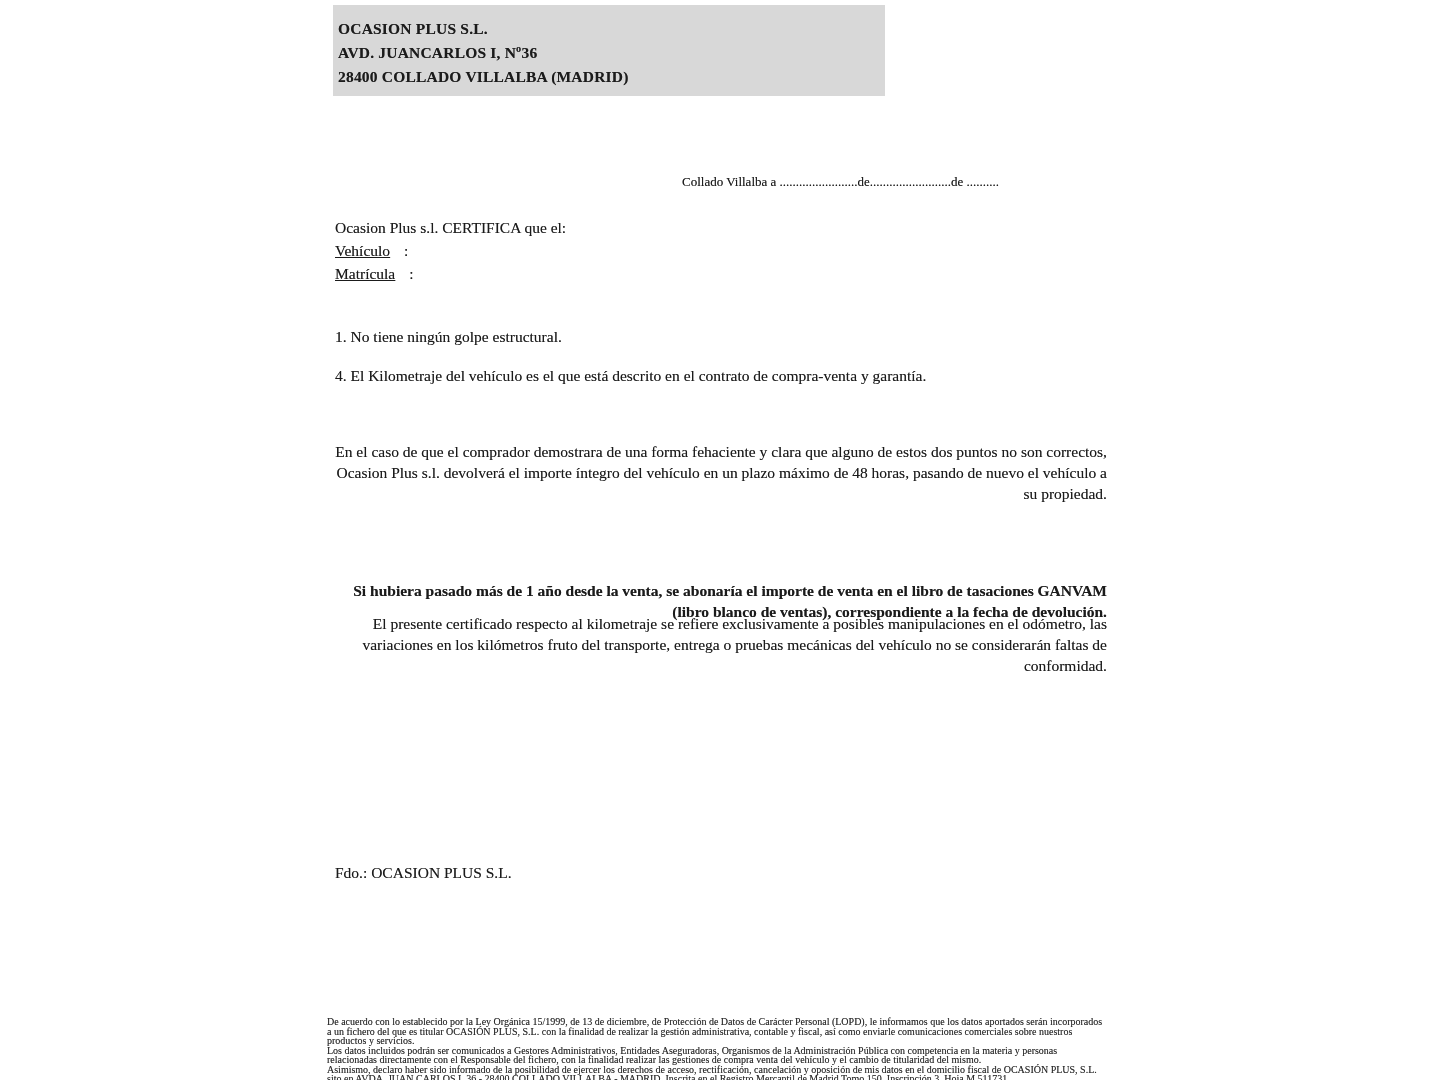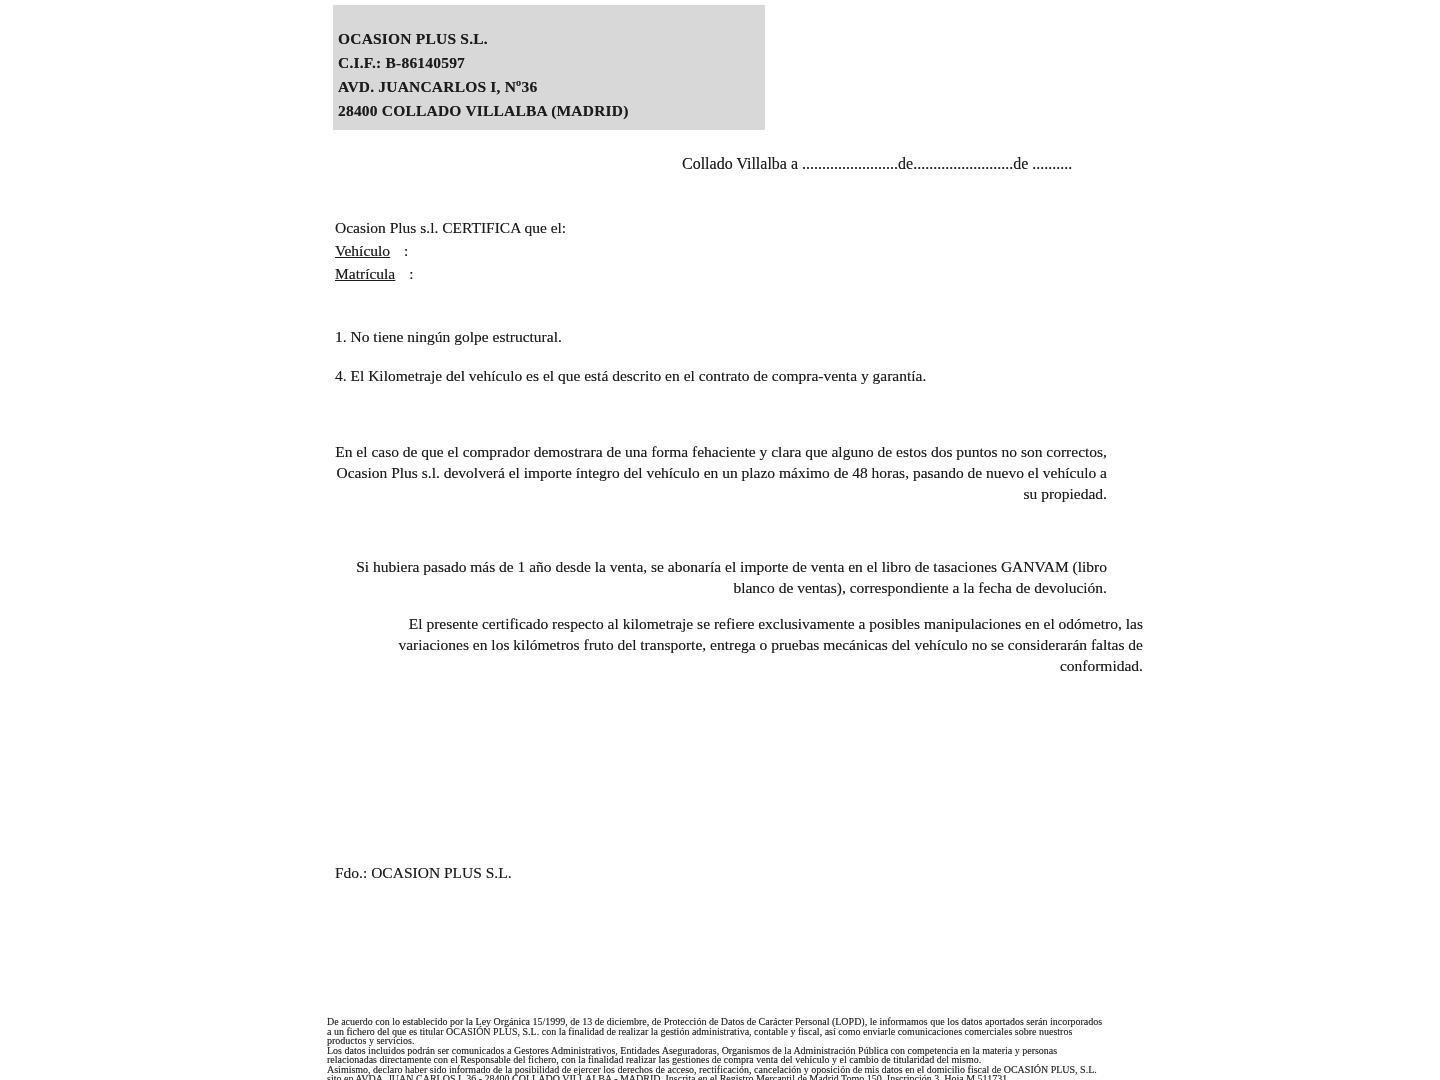"OCASION PLUS S.L." .header-block { padding: 22px 0 7px 5px -> 12px 0 7px 5px; width: 432px -> 552px }
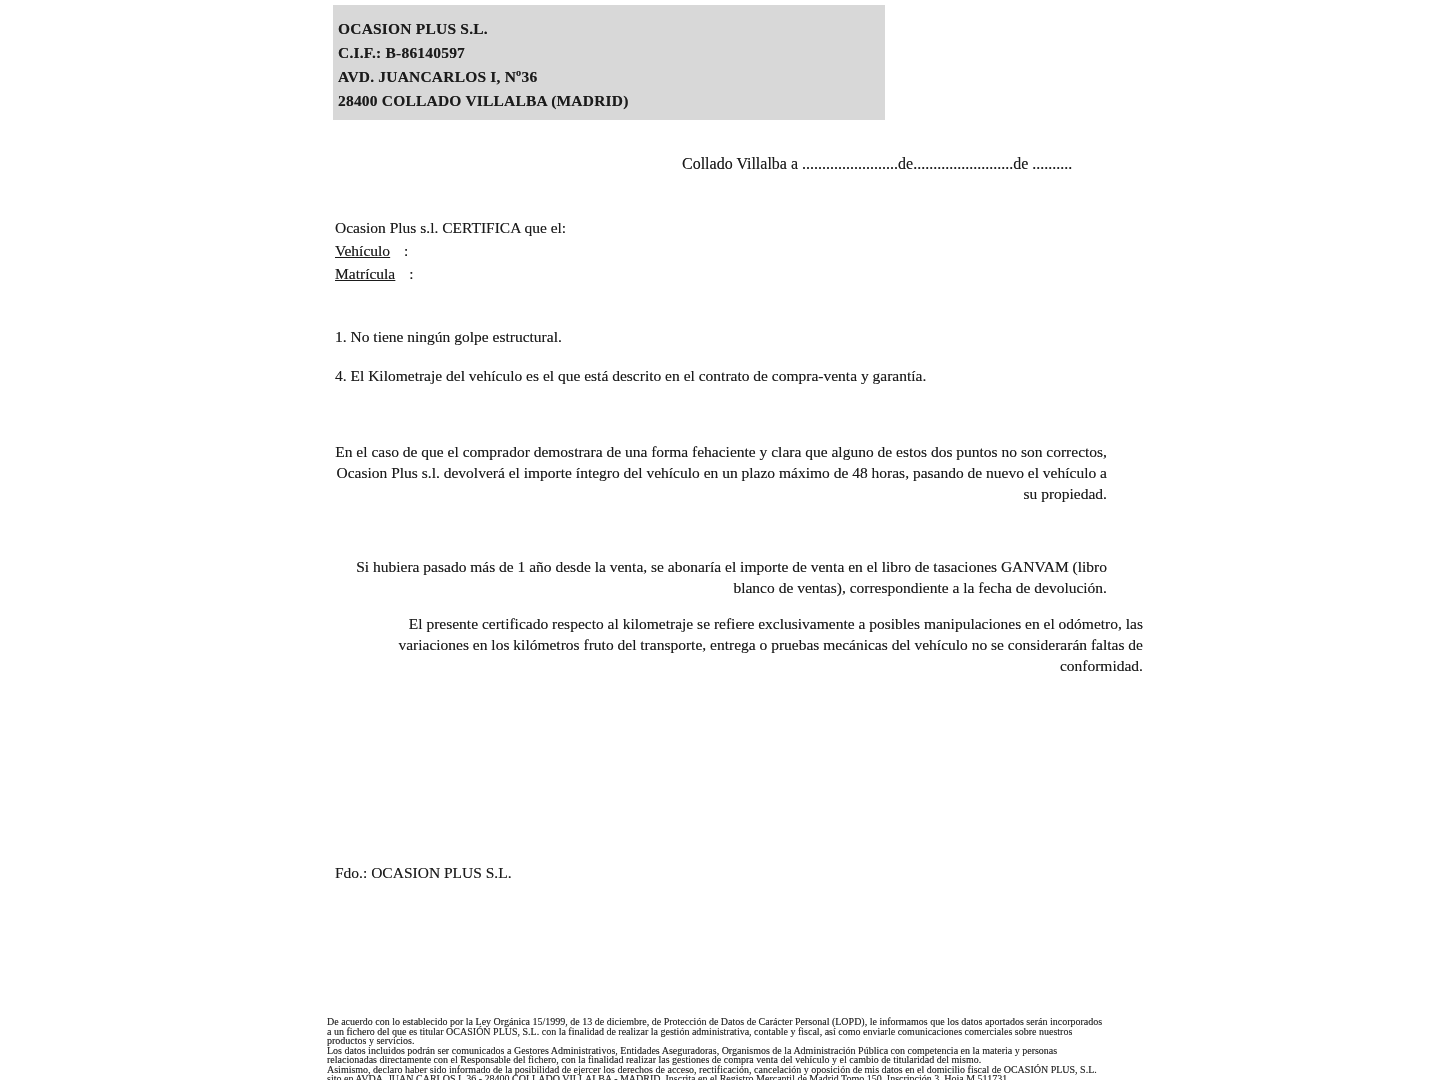"C.I.F.: B-86140597" div { html: <div>C.I.F.: B-86140597</div> -> none }
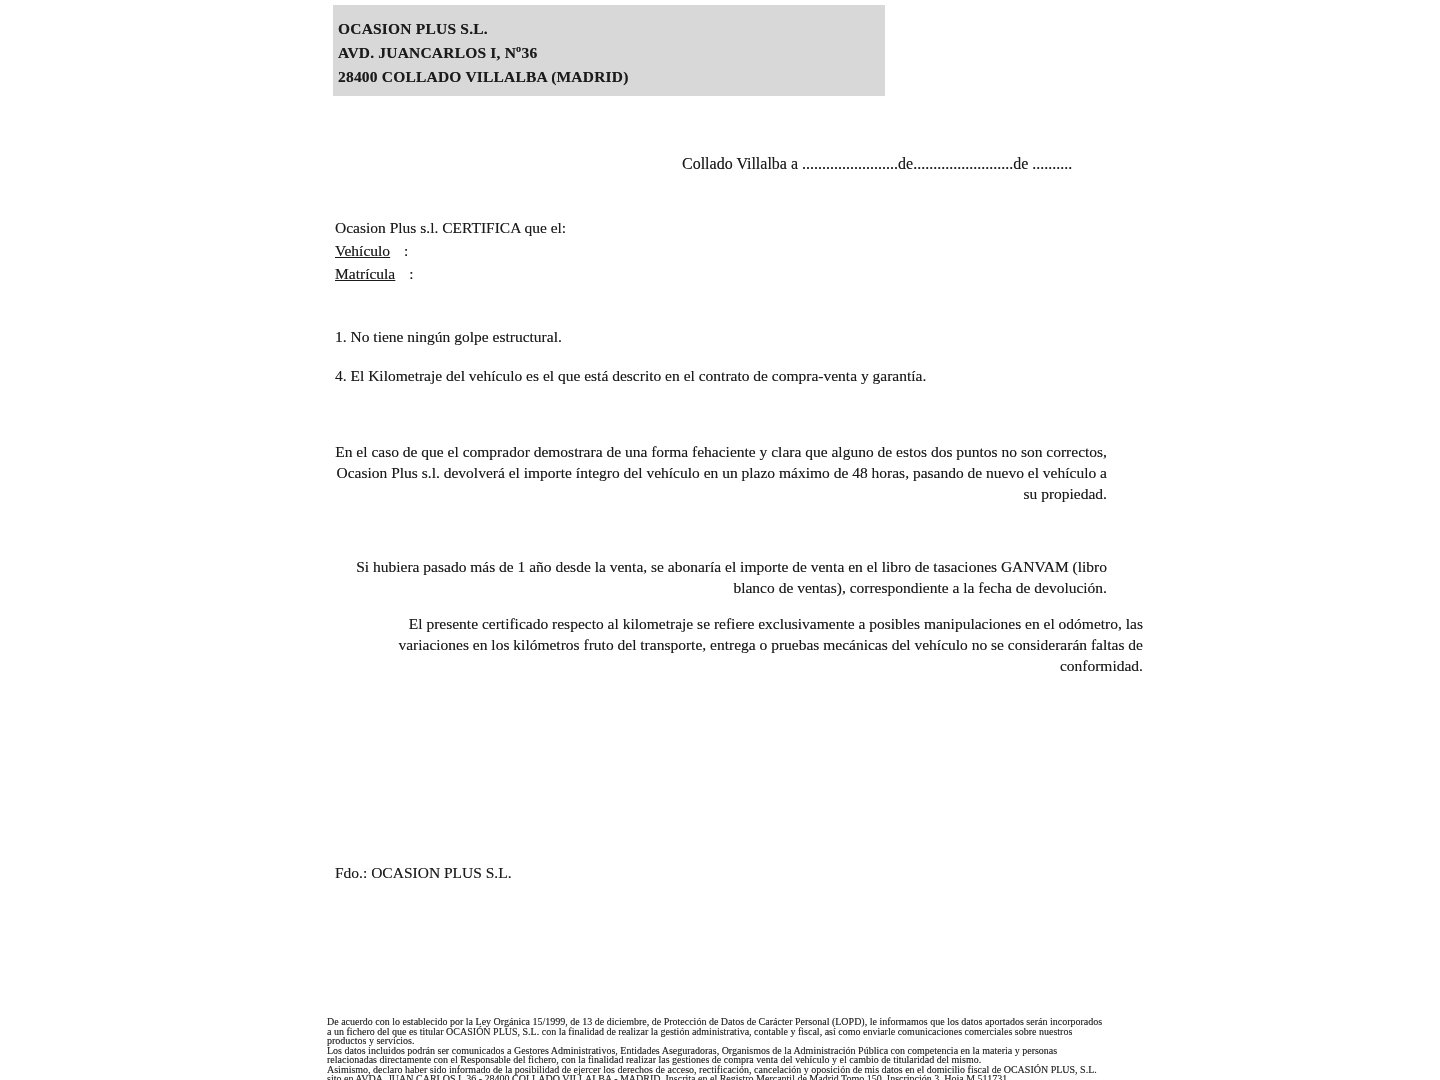"Collado Villalba a" .date-line { font-size: 16px -> 13px; top: 155px -> 174px }
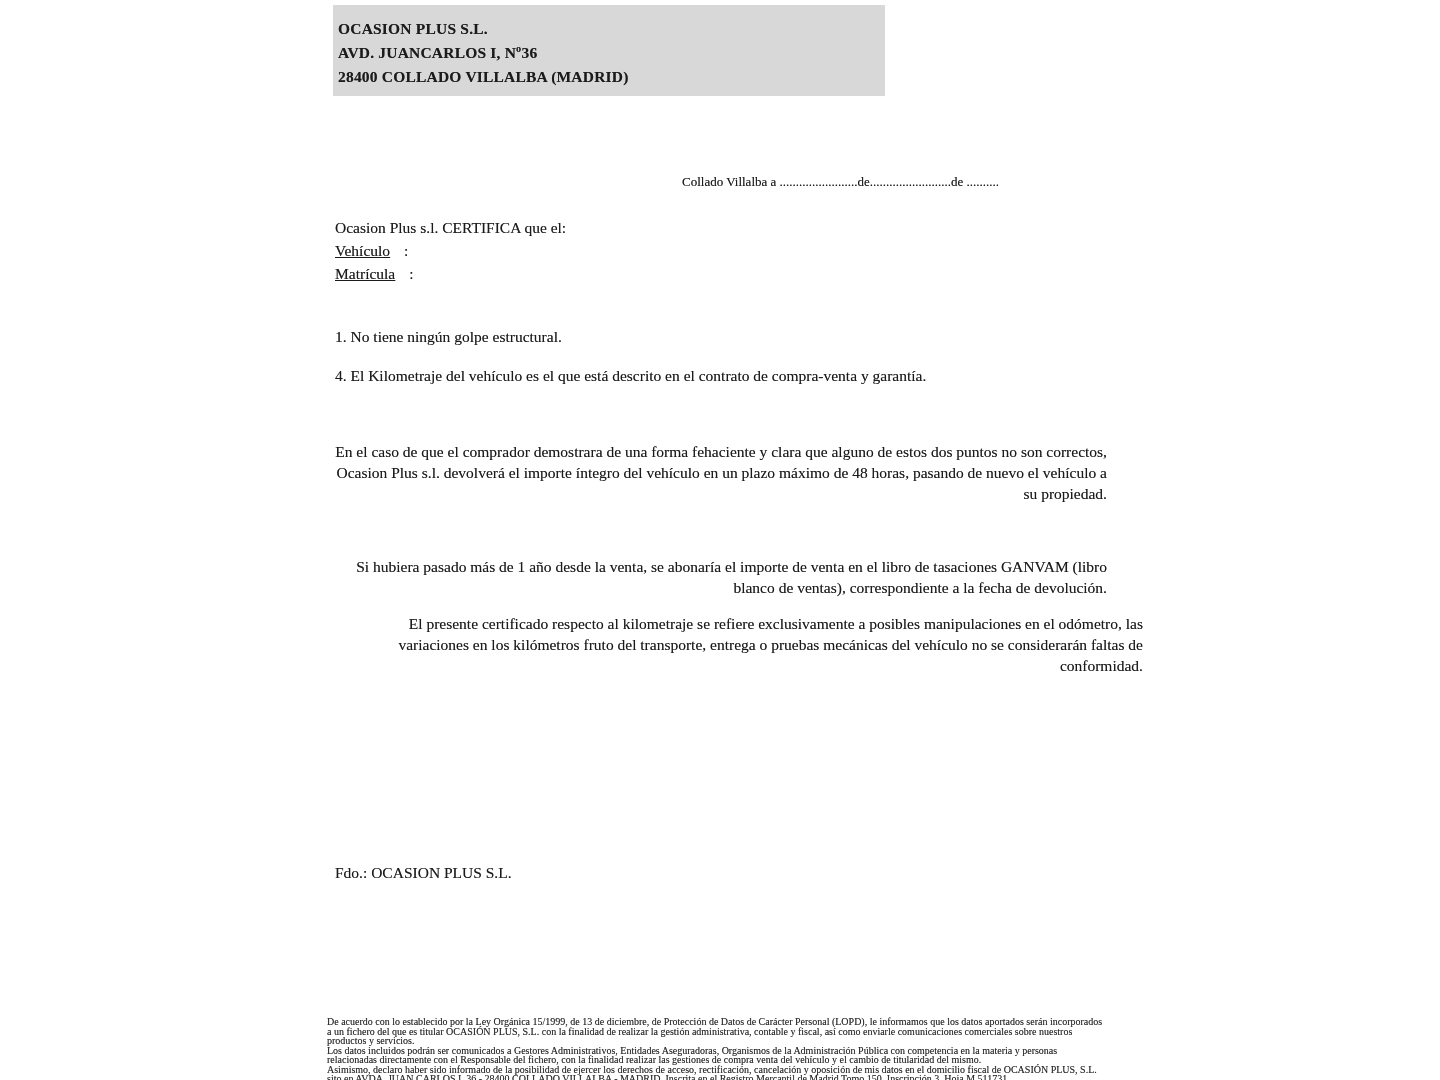"Si hubiera pasado más de" .para-2 { font-weight: none -> bold; top: 556px -> 580px }
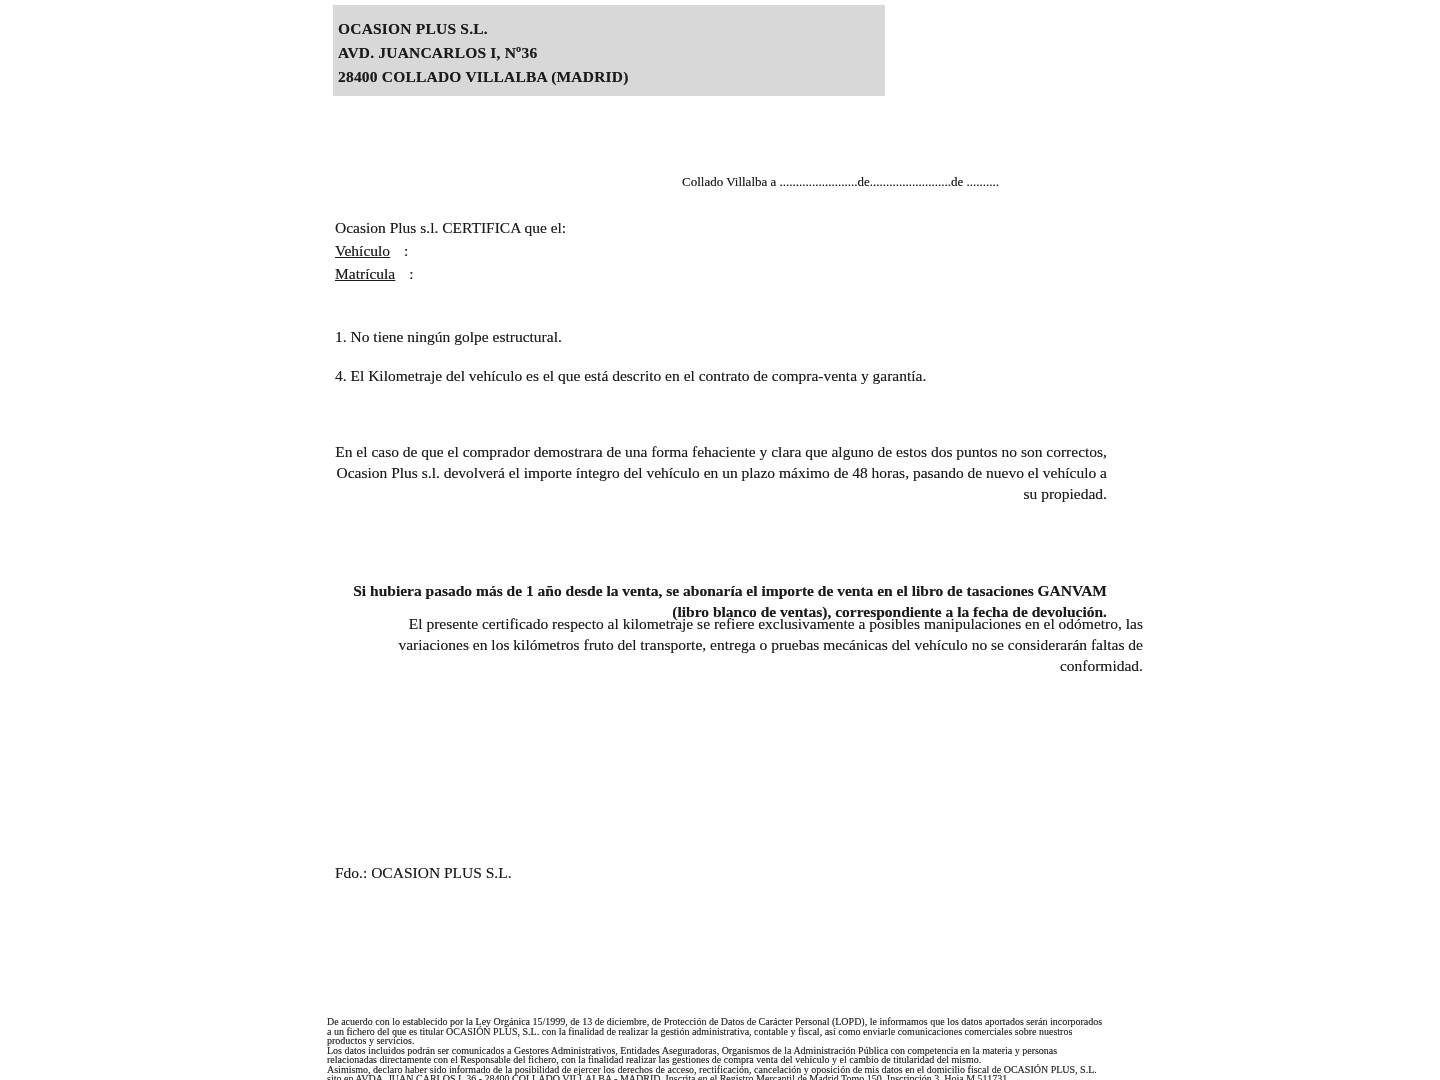"El presente certificado respecto al" .para-3 { margin-left: 36px -> none }
